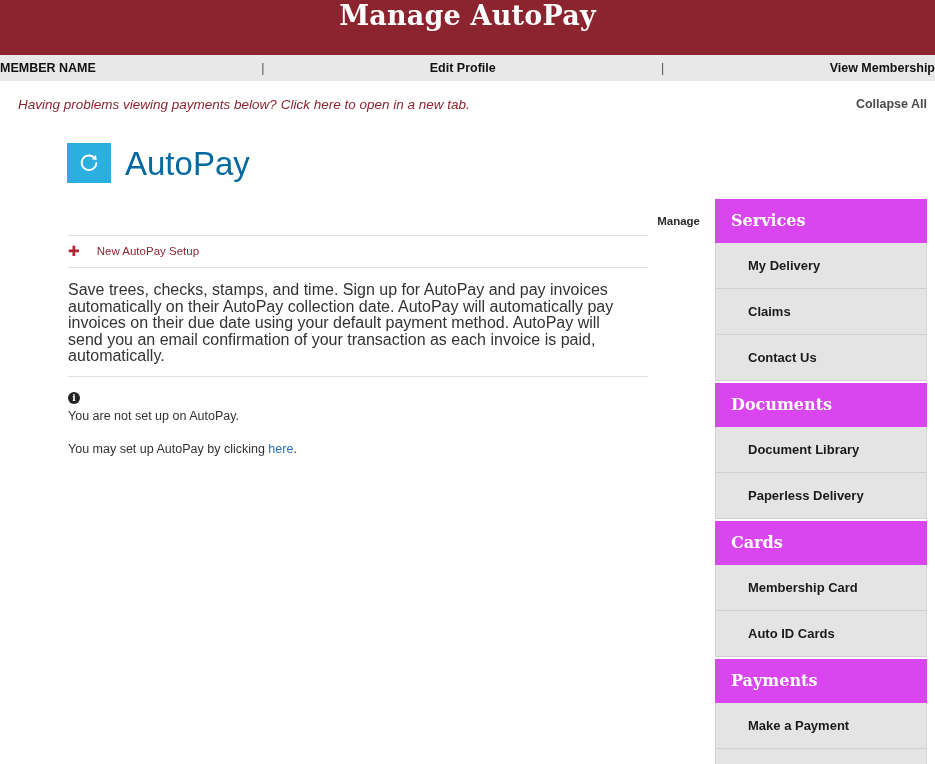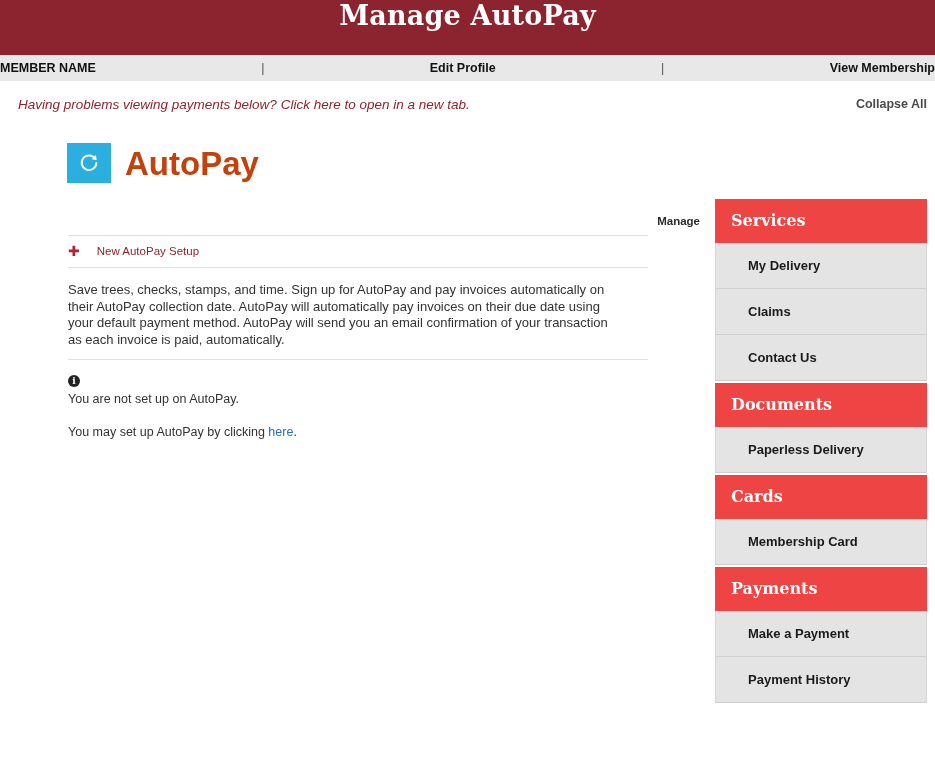"AutoPay" .autopay-title { color: #c2410c -> #0369a1; font-weight: bold -> normal }
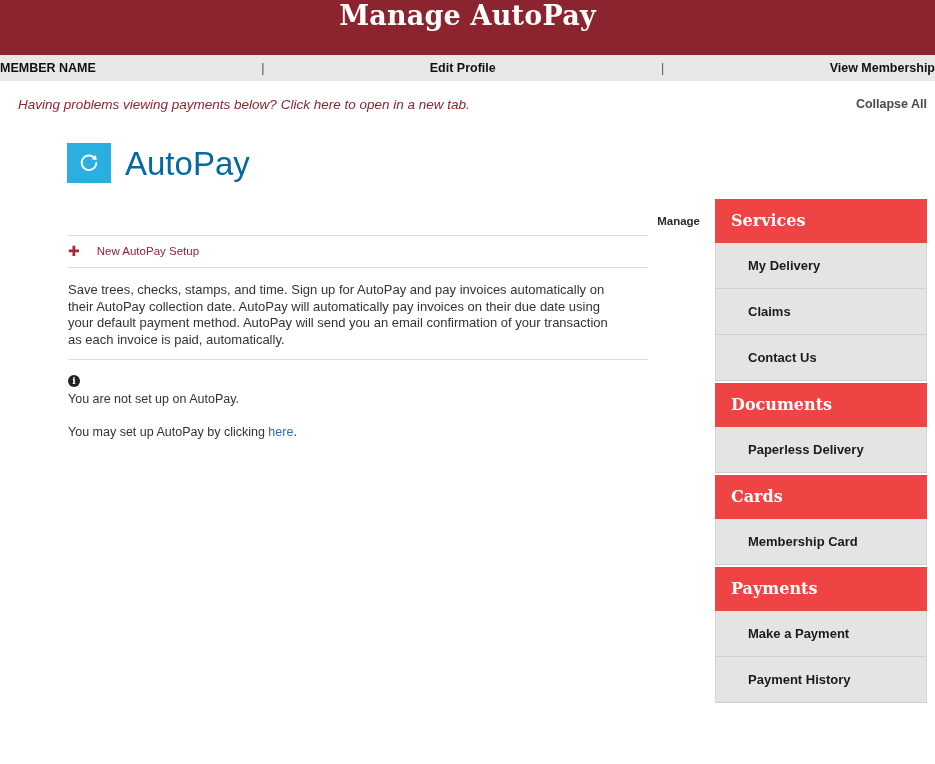"Services" .sidebar-header { background: #ef4444 -> #d946ef }
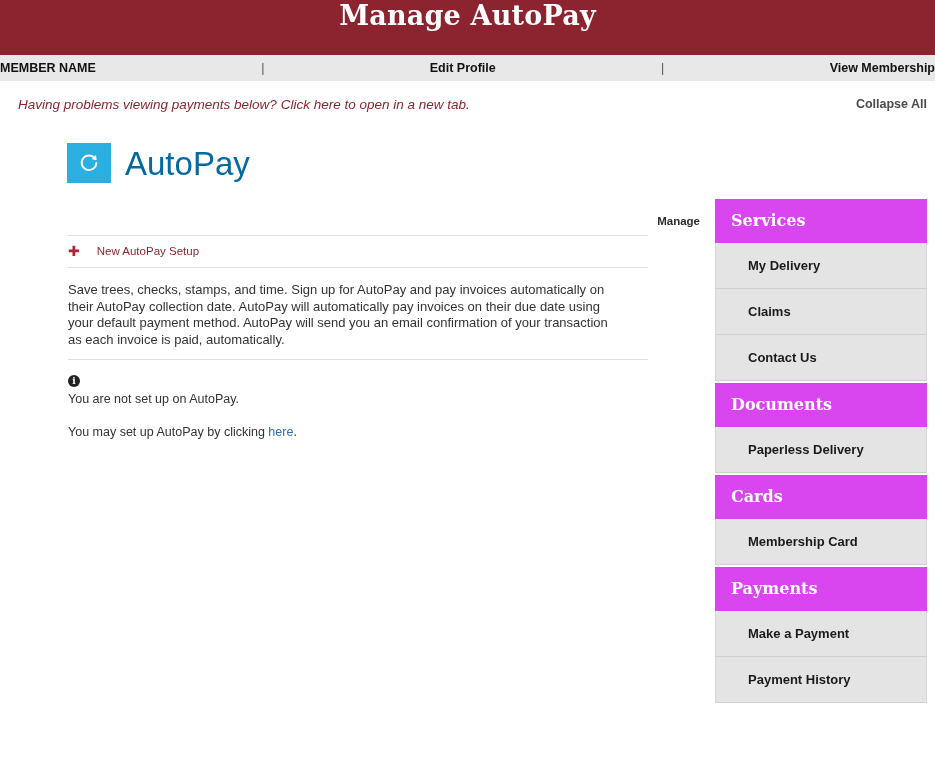"Save trees, checks, stamps, and" .body-paragraph { font-size: 13px -> 16px }
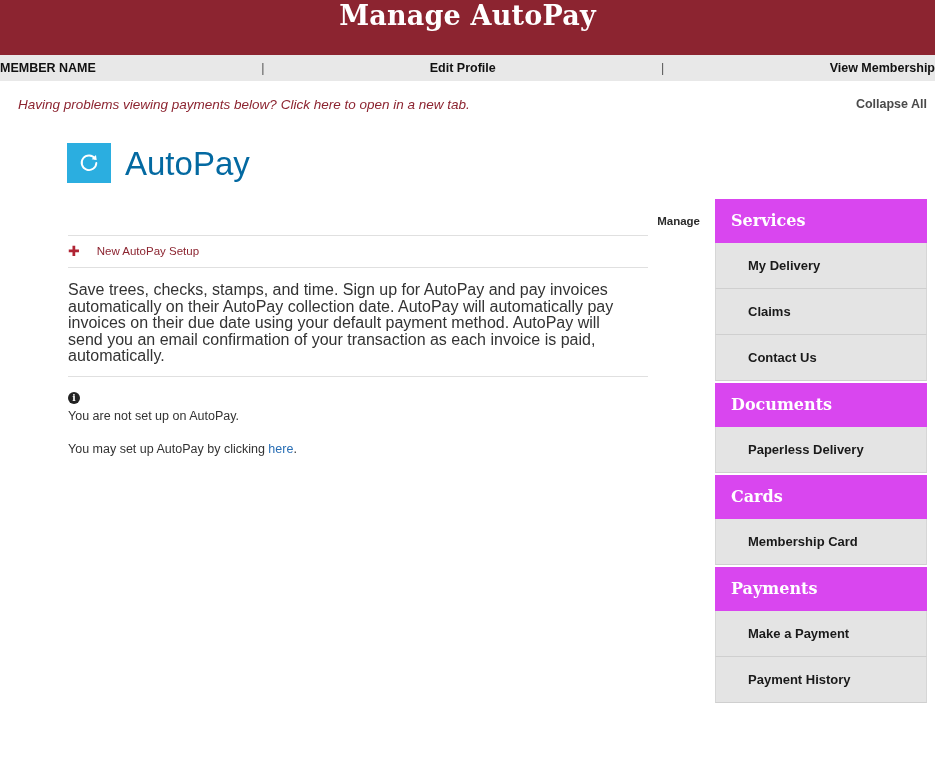"Document Library" div.sidebar-item { html: none -> <div>Document Library</div> }
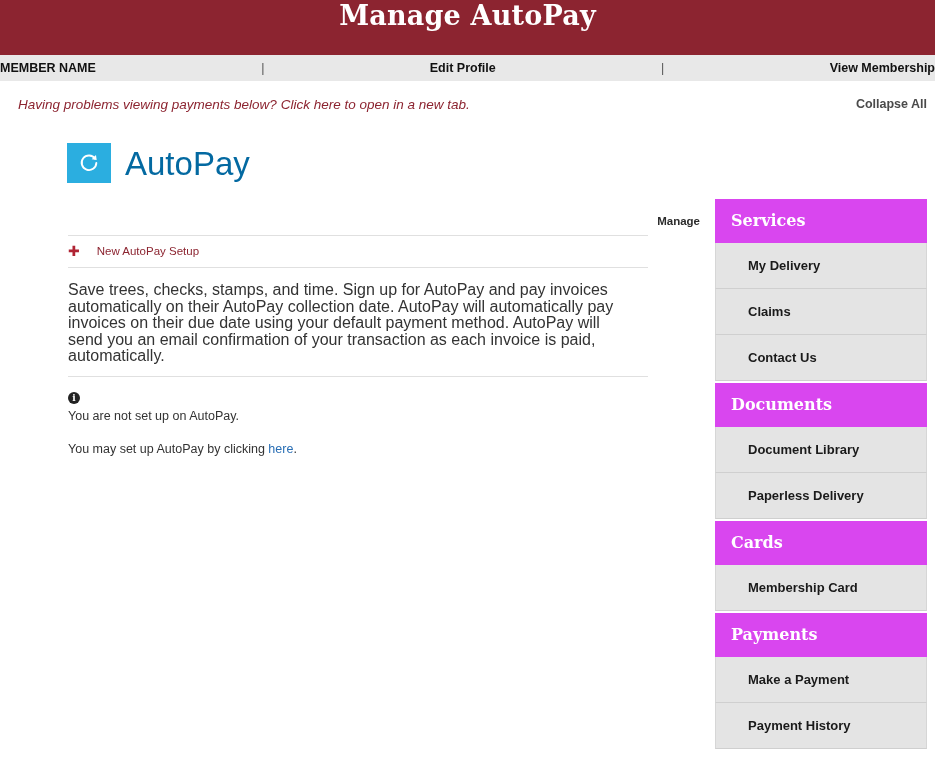"Auto ID Cards" div.sidebar-item { html: none -> <div>Auto ID Cards</div> }
